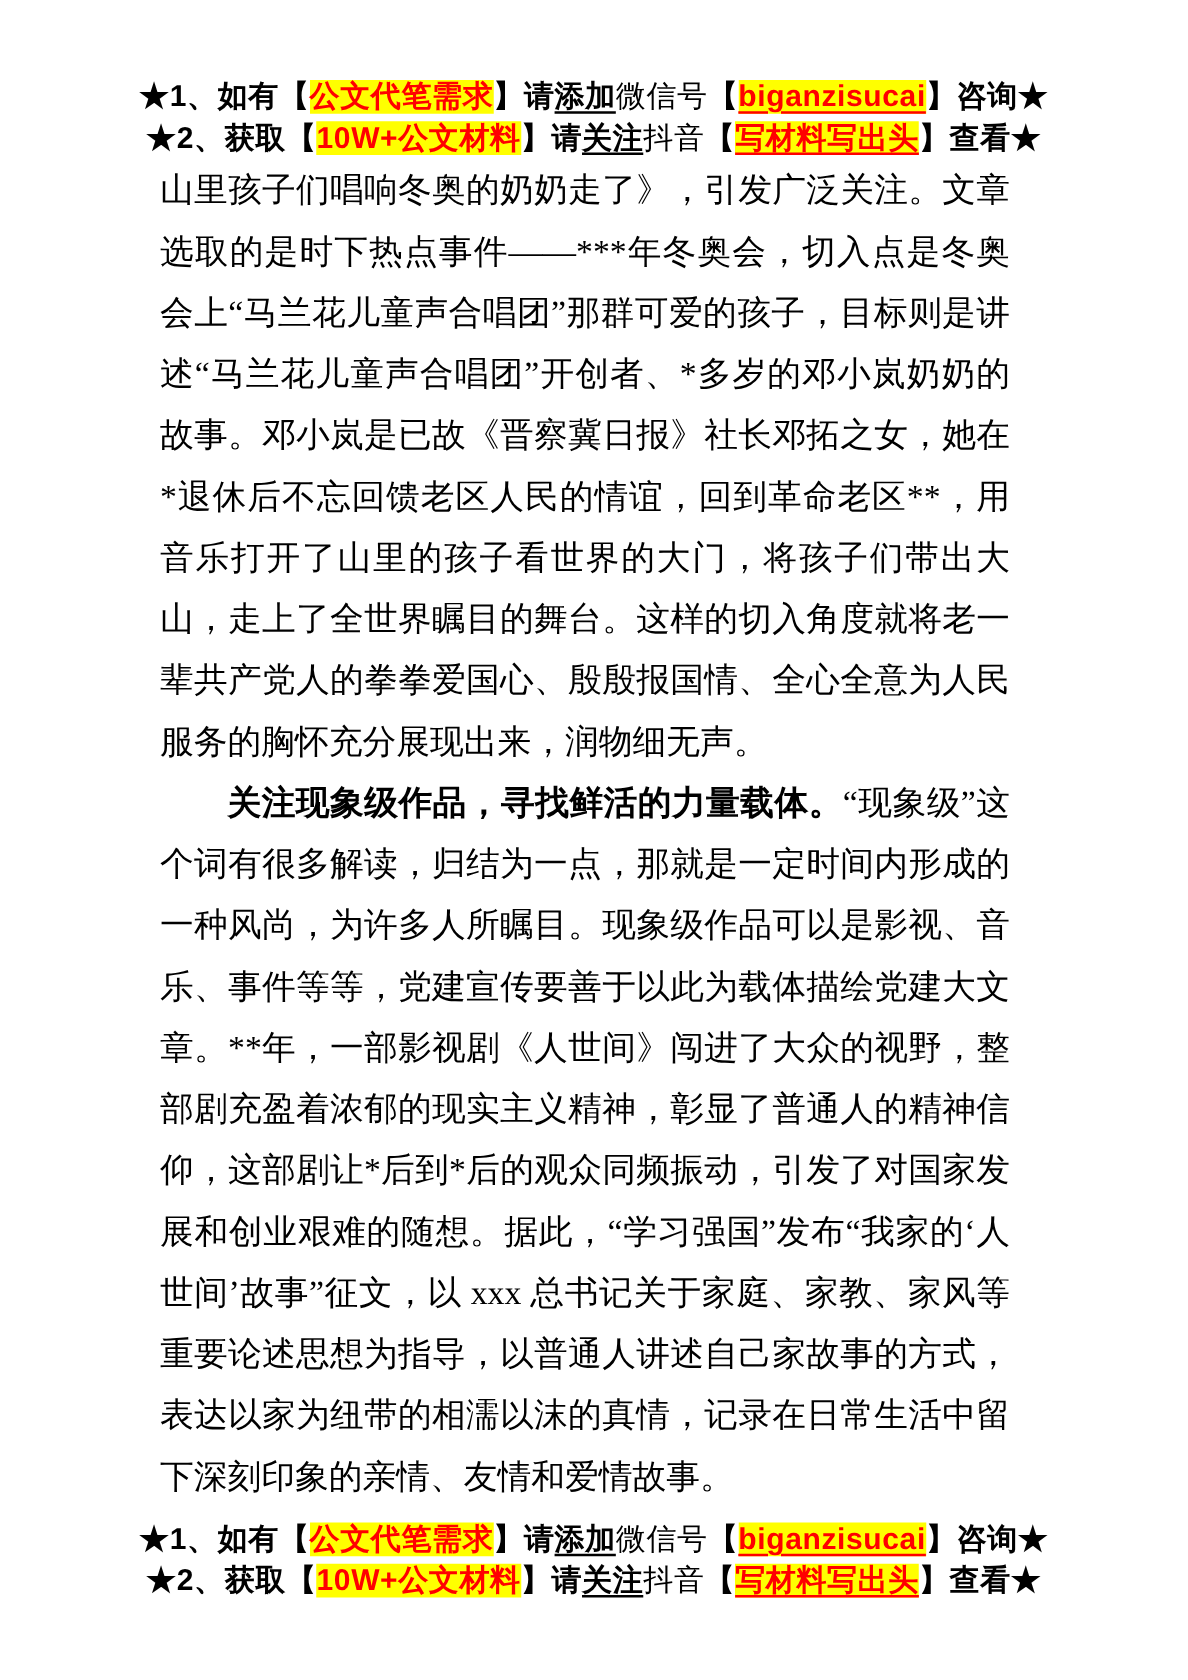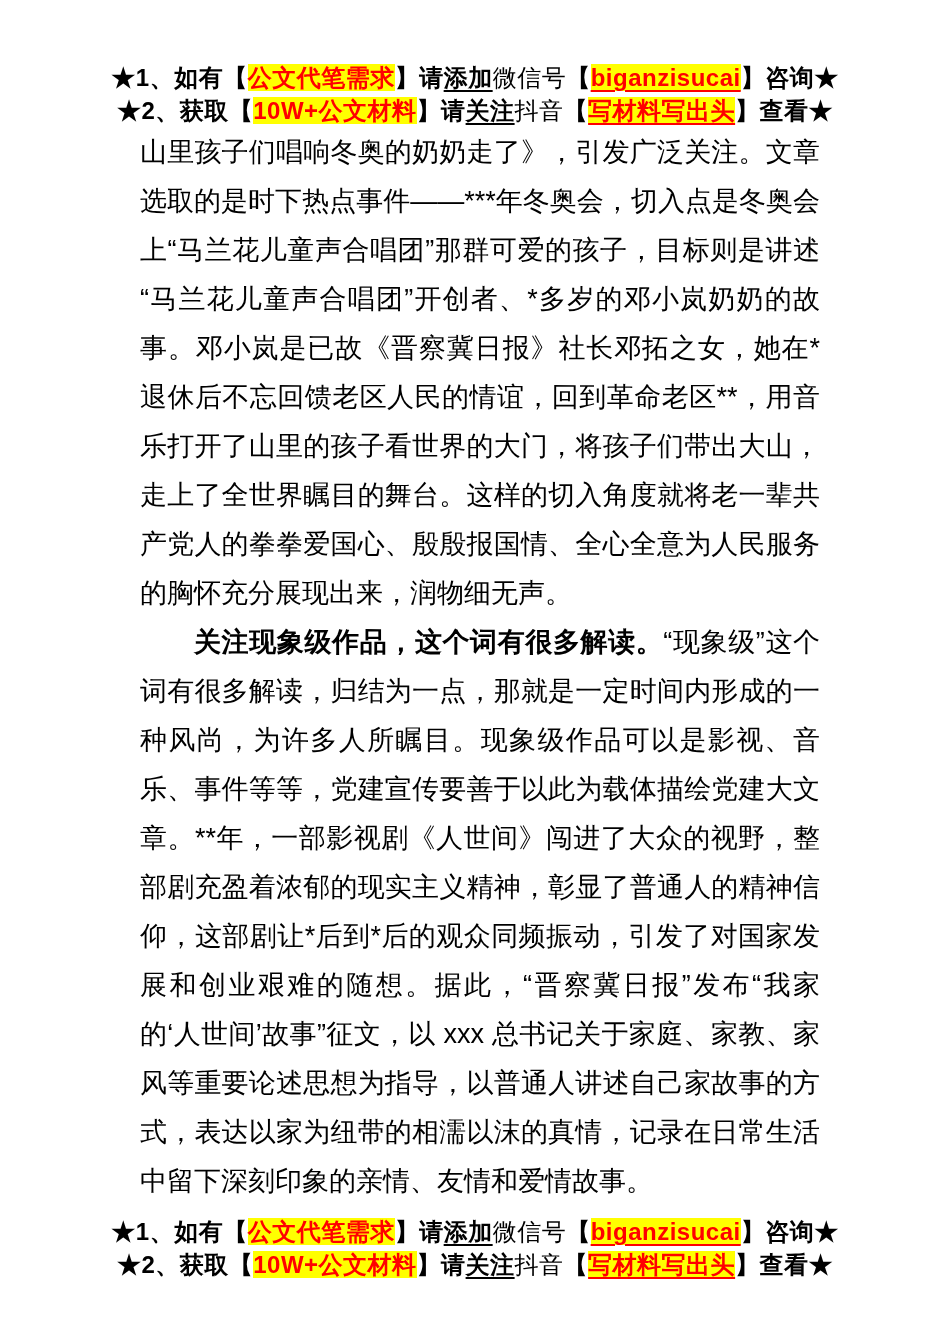"山里孩子们唱响冬奥的奶奶走了》，引发广泛关注。文章选取的是时下热点事件——***" .document-body { font-family: Liberation Sans, sans-serif -> Liberation Serif, serif; left: 140px -> 128px }
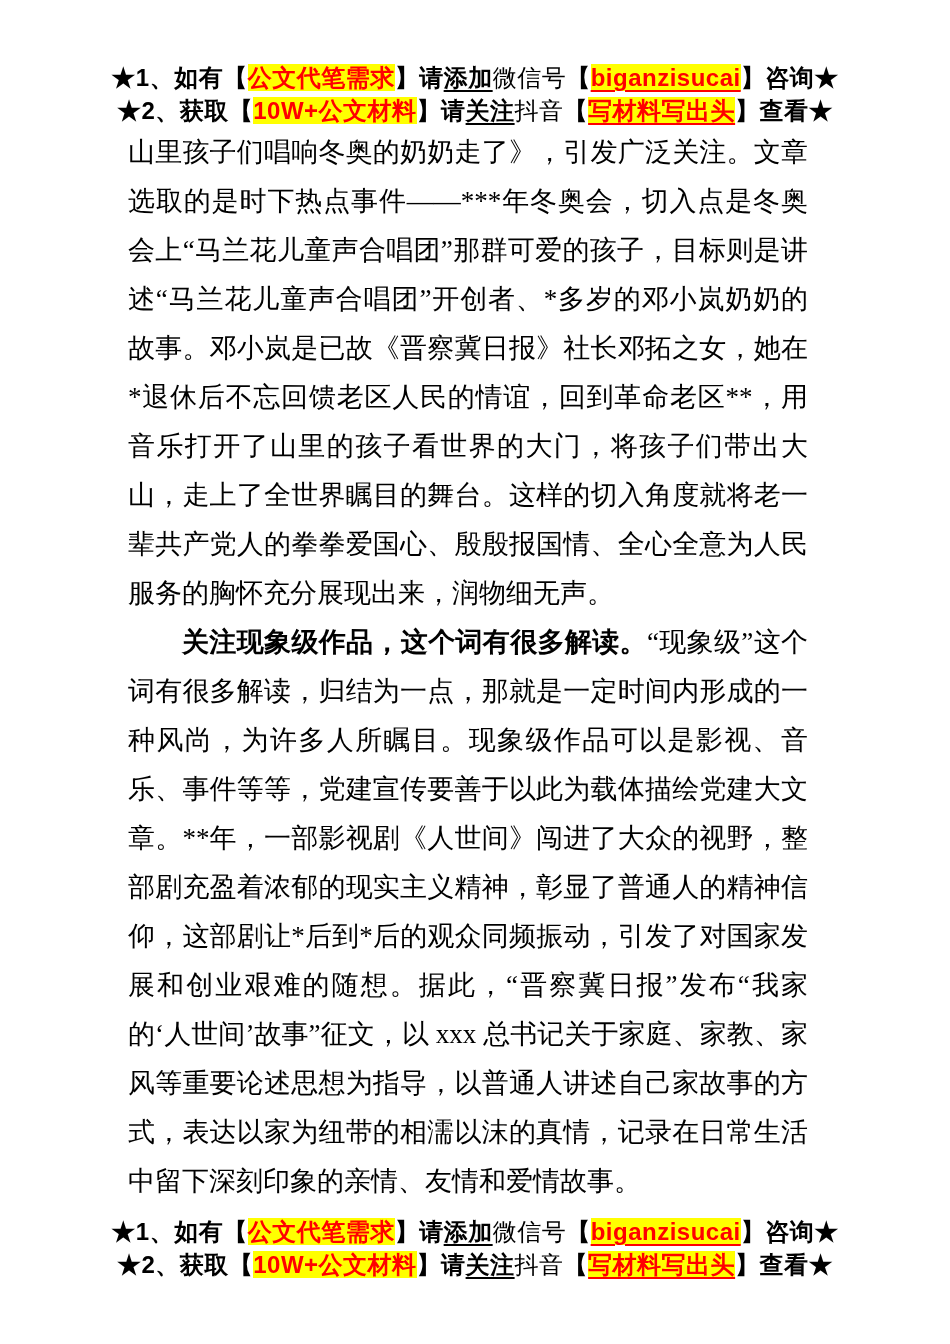"关注现象级作品，这个词有很多解读。" strong.lead { text: 这个词有很多解读 -> 寻找鲜活的力量载体 }
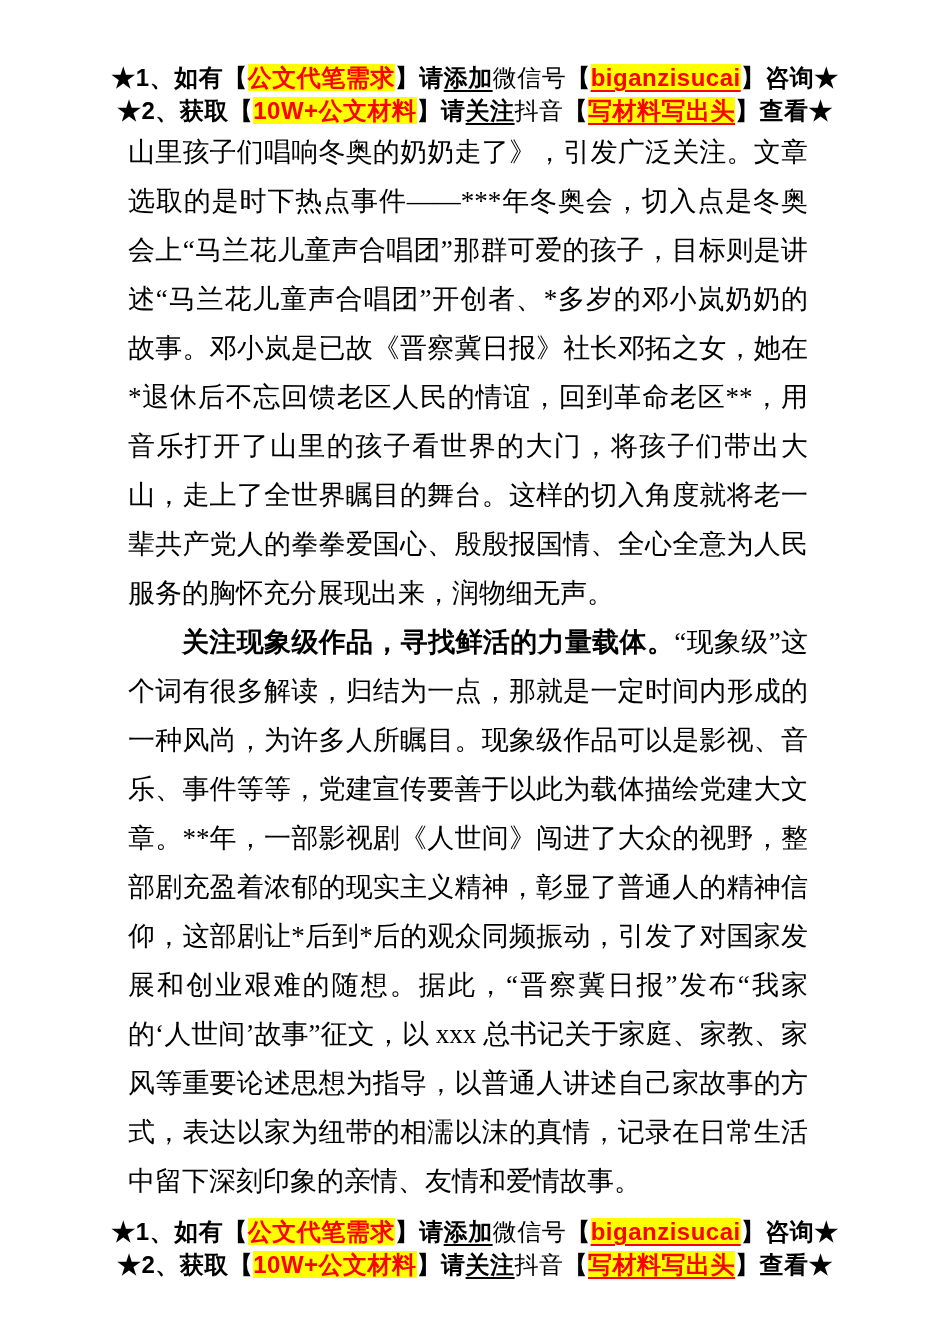"“现象级”这个词有很多解读，归结为一点，那就是一定时间内形成的一种风尚，为许多人" span { text: 晋察冀日报 -> 学习强国 }
